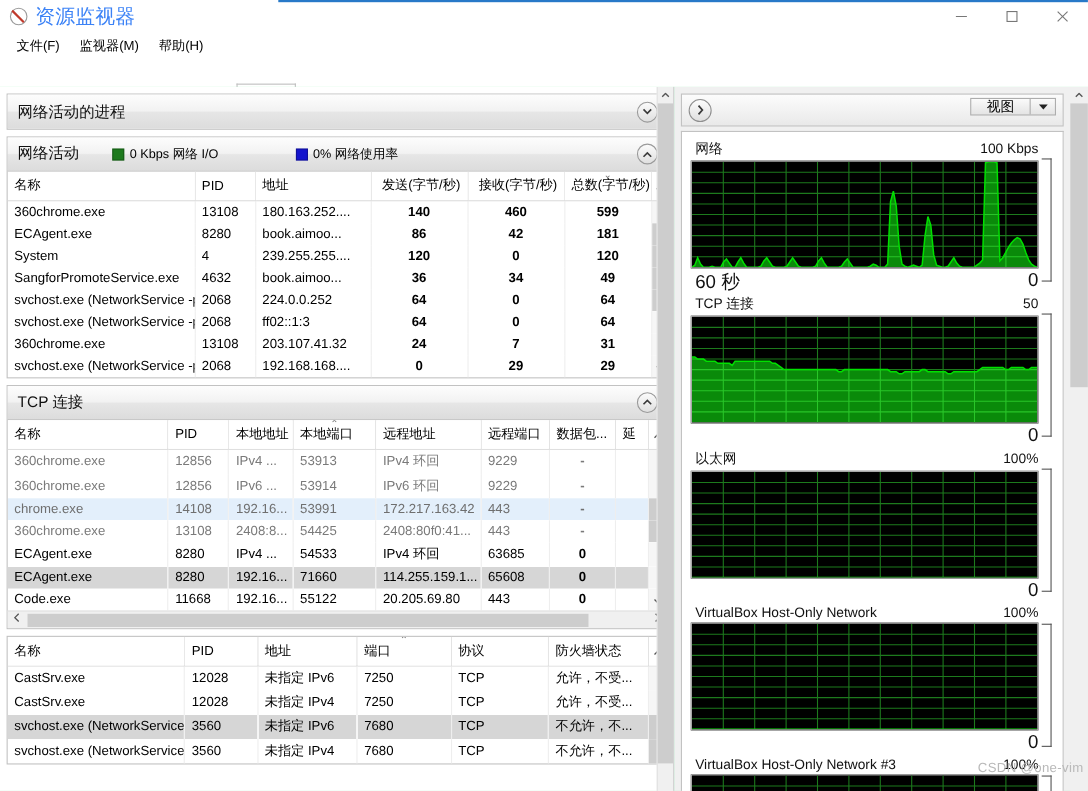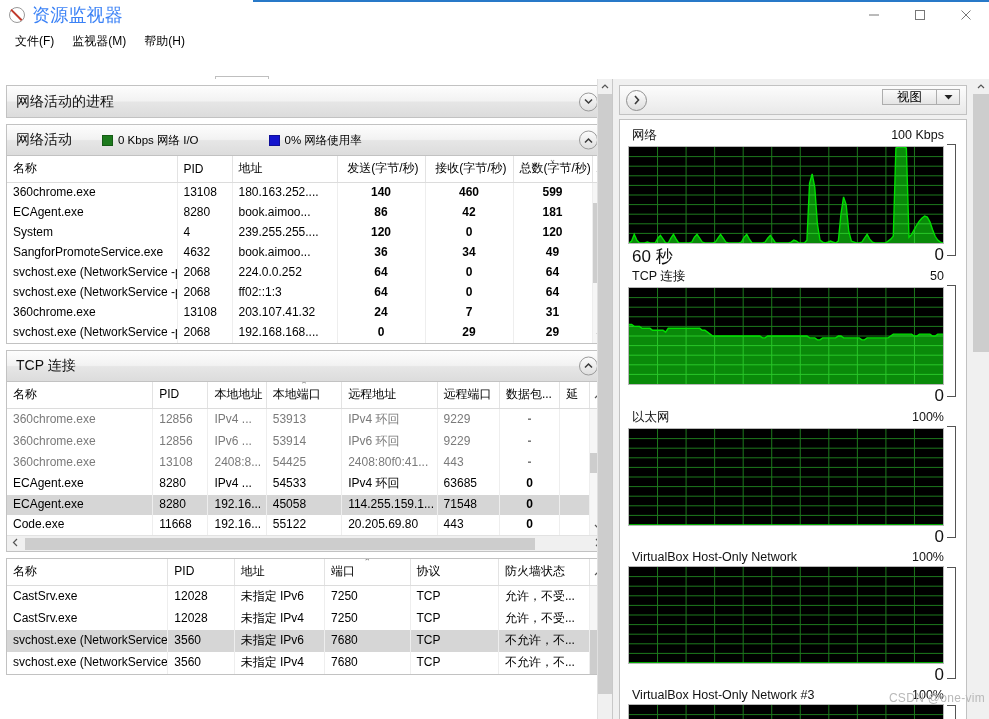"chrome.exe" tr.sel-blue { html: none -> <tr> <td>chrome.exe</td> <td>14108</td> <td>192.16...</td> <td>53991</td> <td>172.217.163.42</td> <td>443</td> <td>-</td> <td></td> <td></td> </tr> }
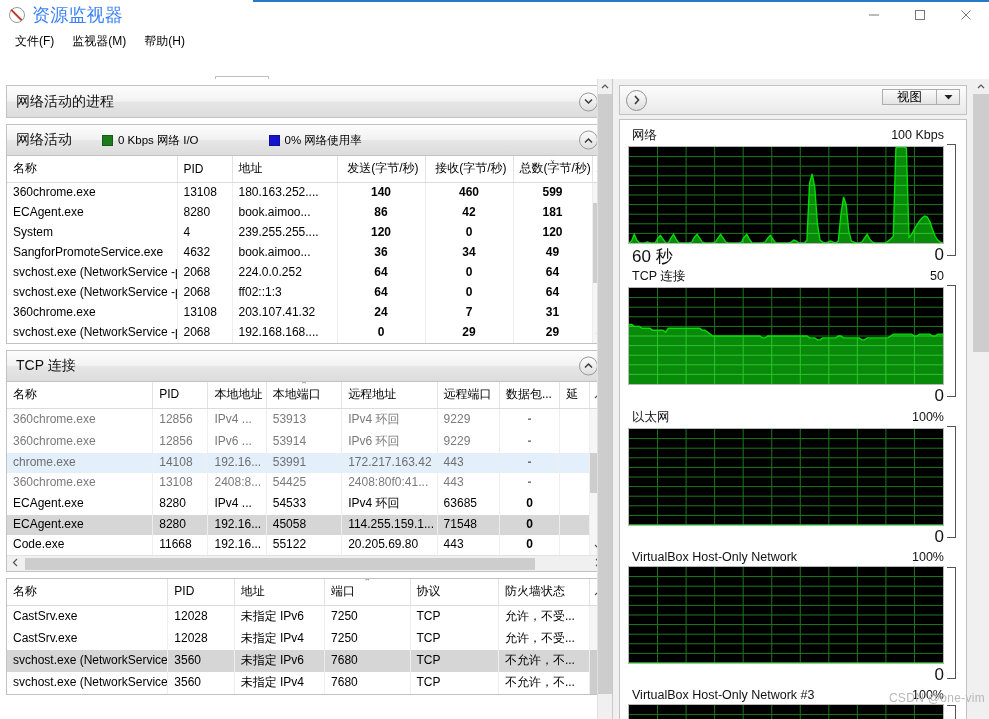"45058" td { text: 45058 -> 71660 }
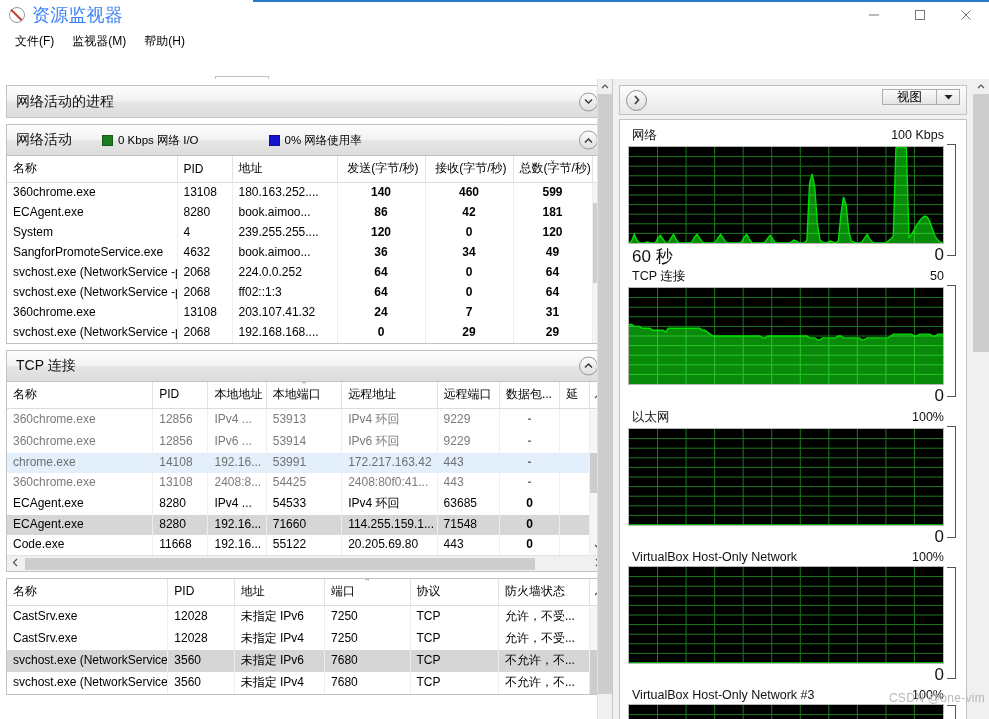"71548" td { text: 71548 -> 65608 }
